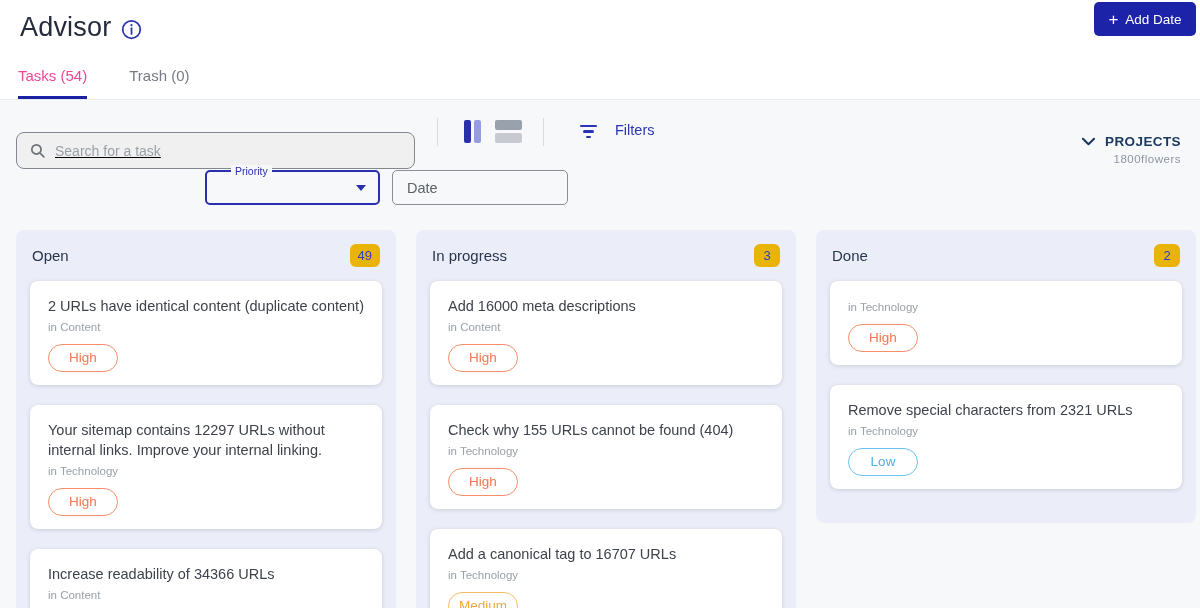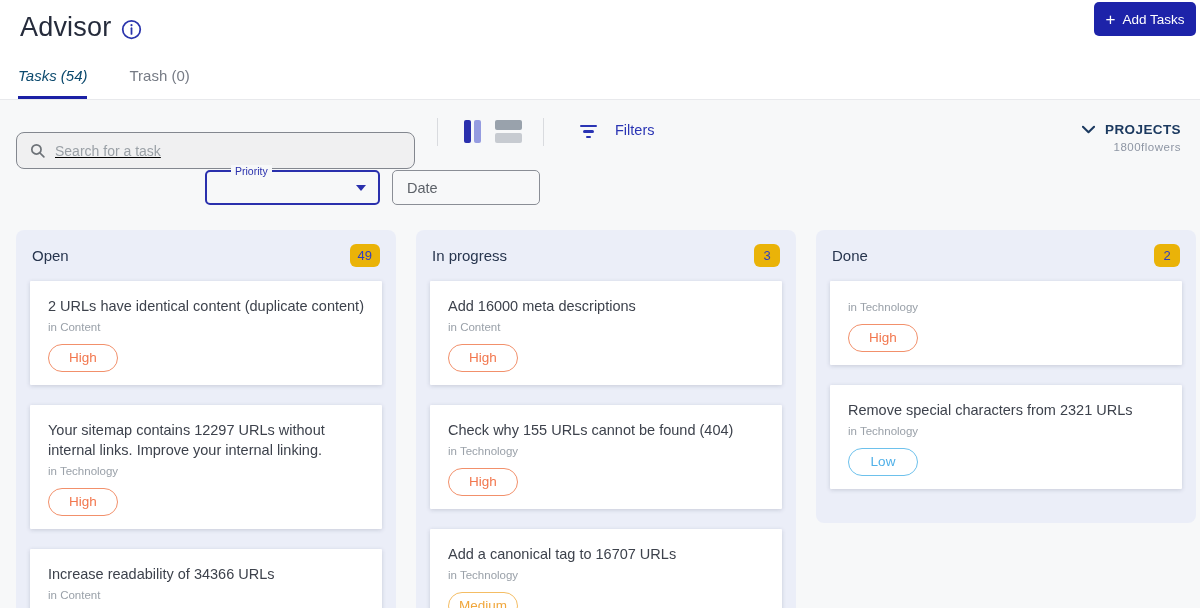"Add Tasks" span { text: Tasks -> Date }
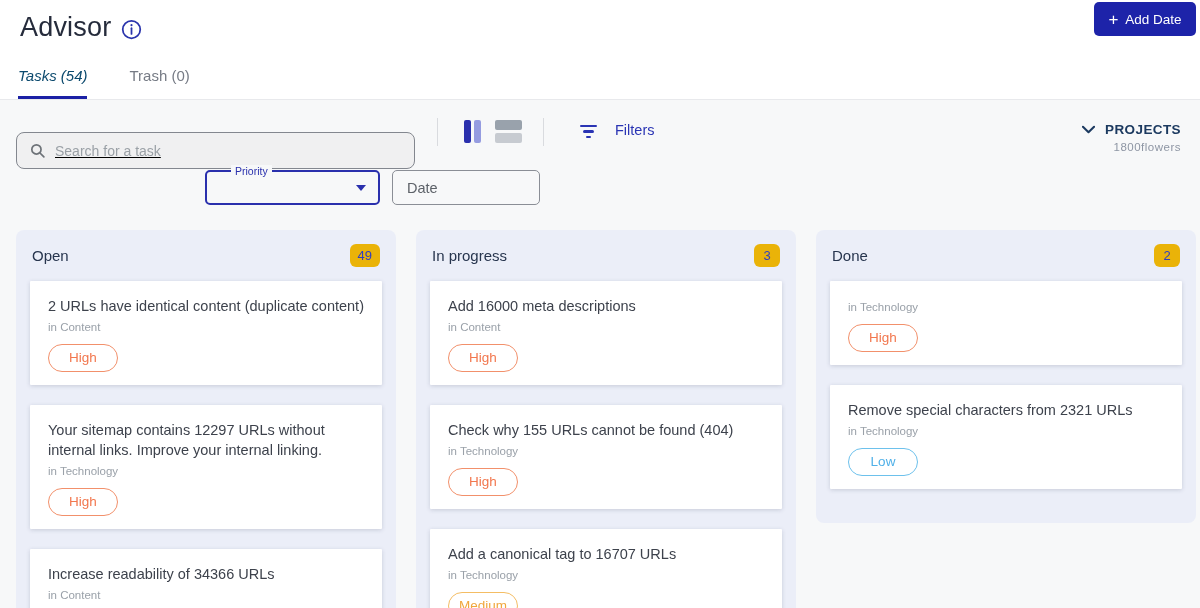"Tasks (54)" .tab.active { color: #0c4a6e -> #ec4899; font-style: italic -> none }
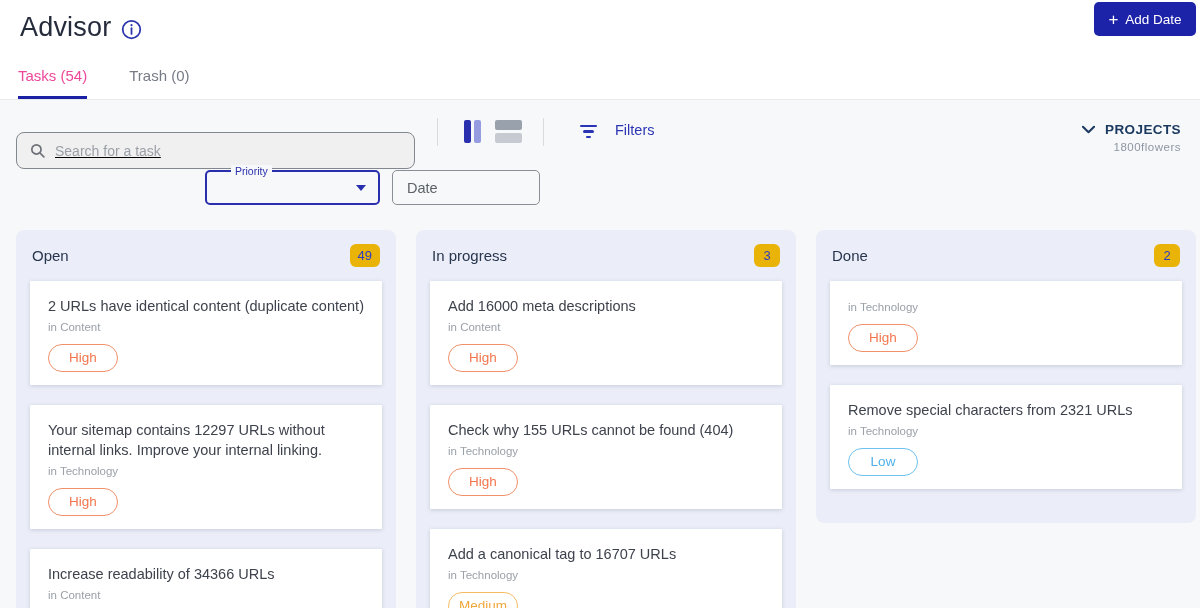"PROJECTS" .projects { top: 22px -> 34px }
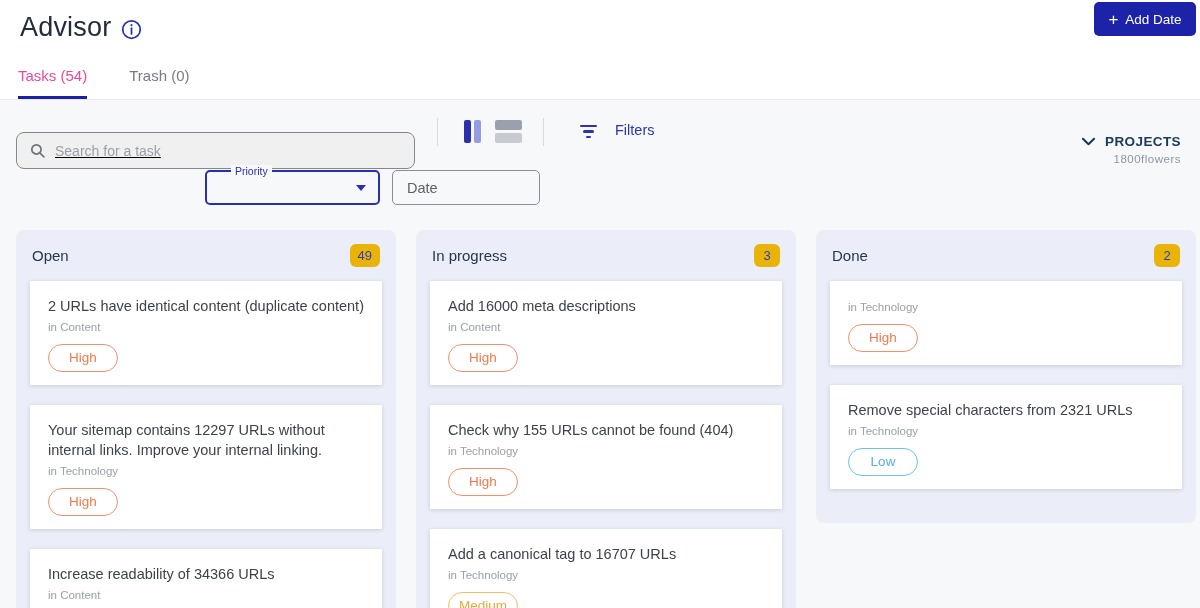"Date" .f-date { width: 148px -> 176px }
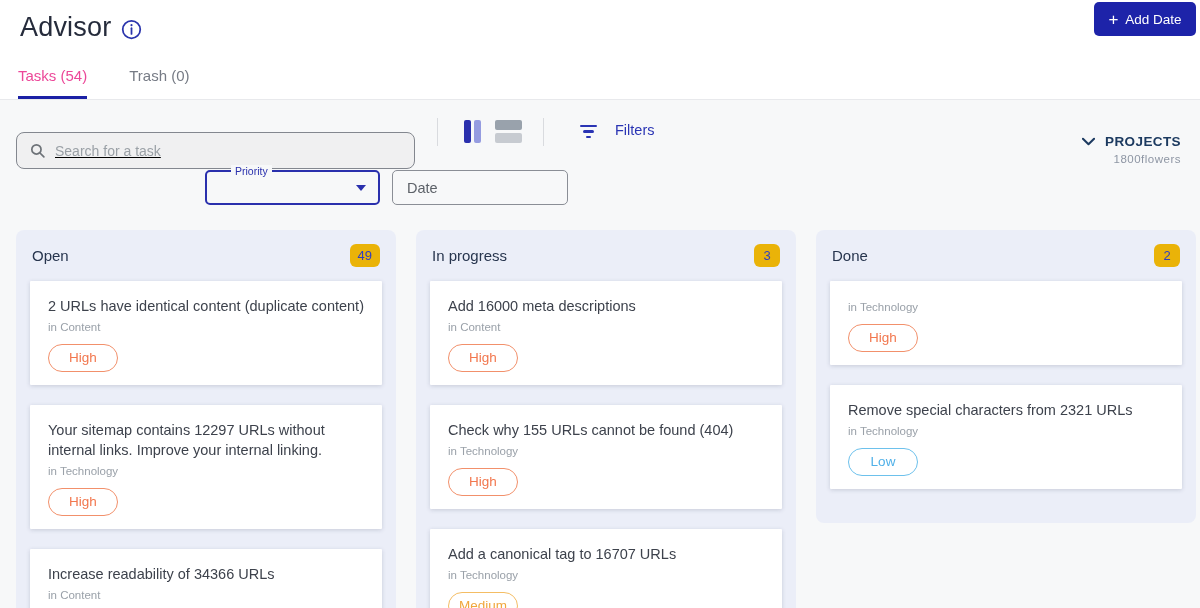"2 URLs have identical content" .card { border-radius: 1px -> 8px }
